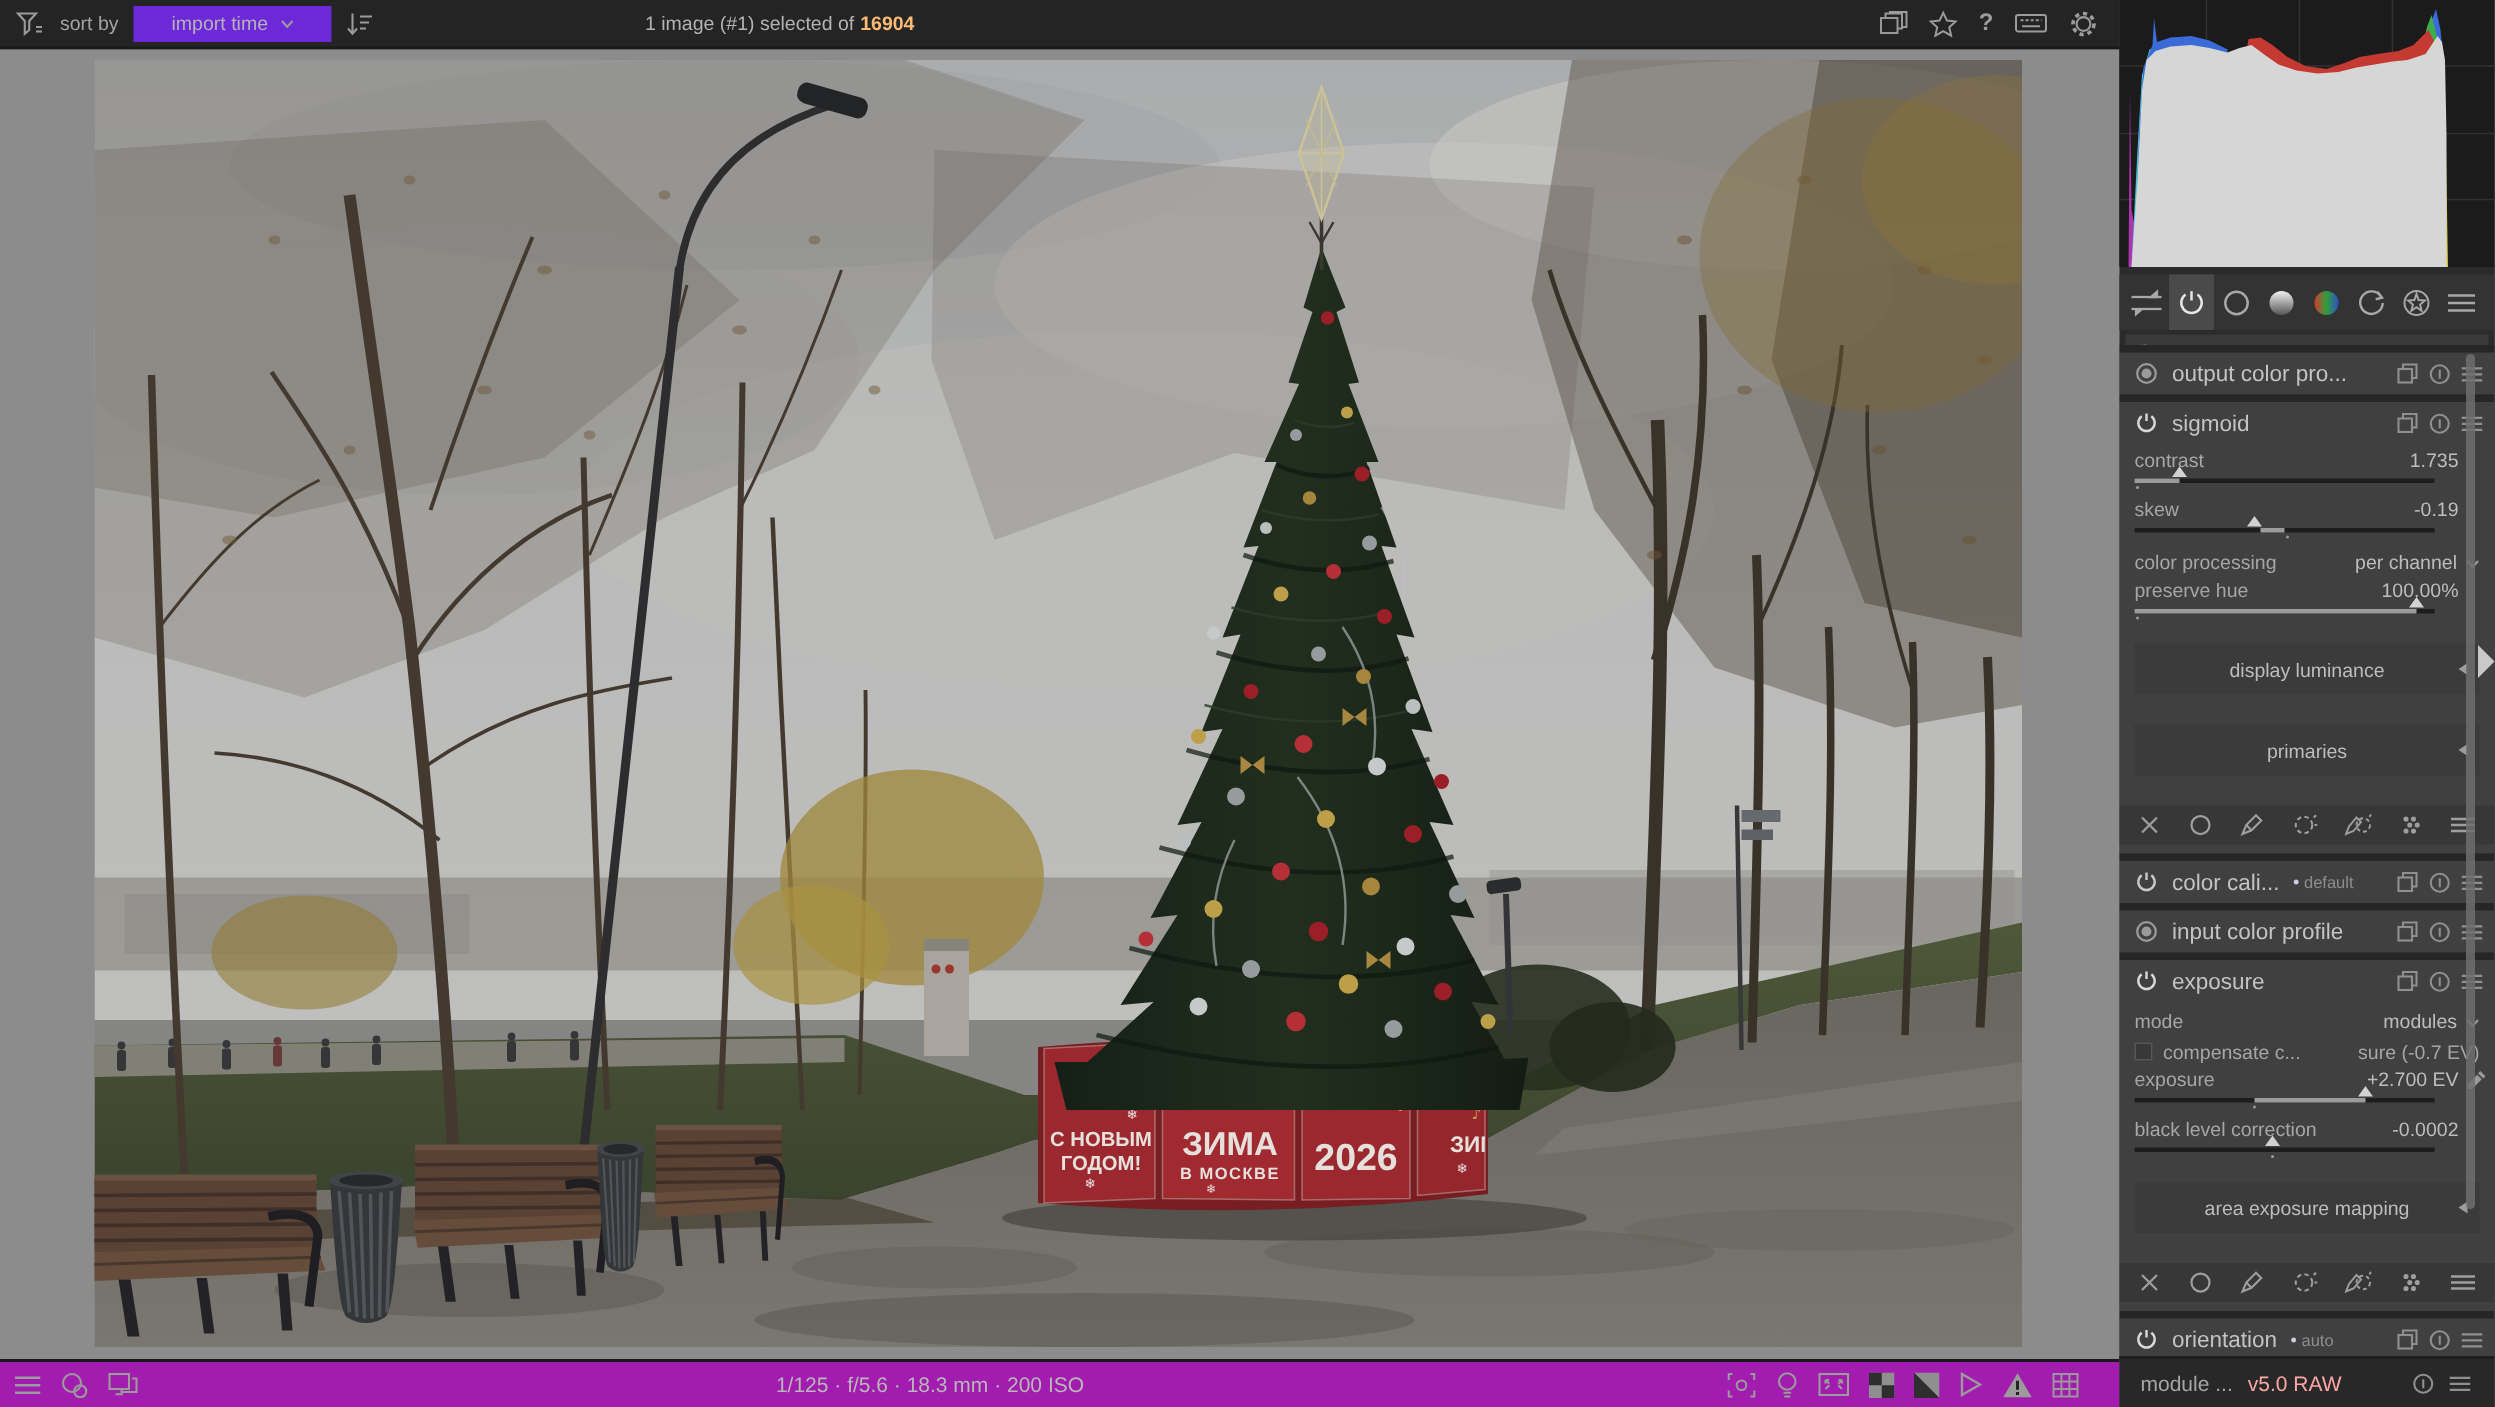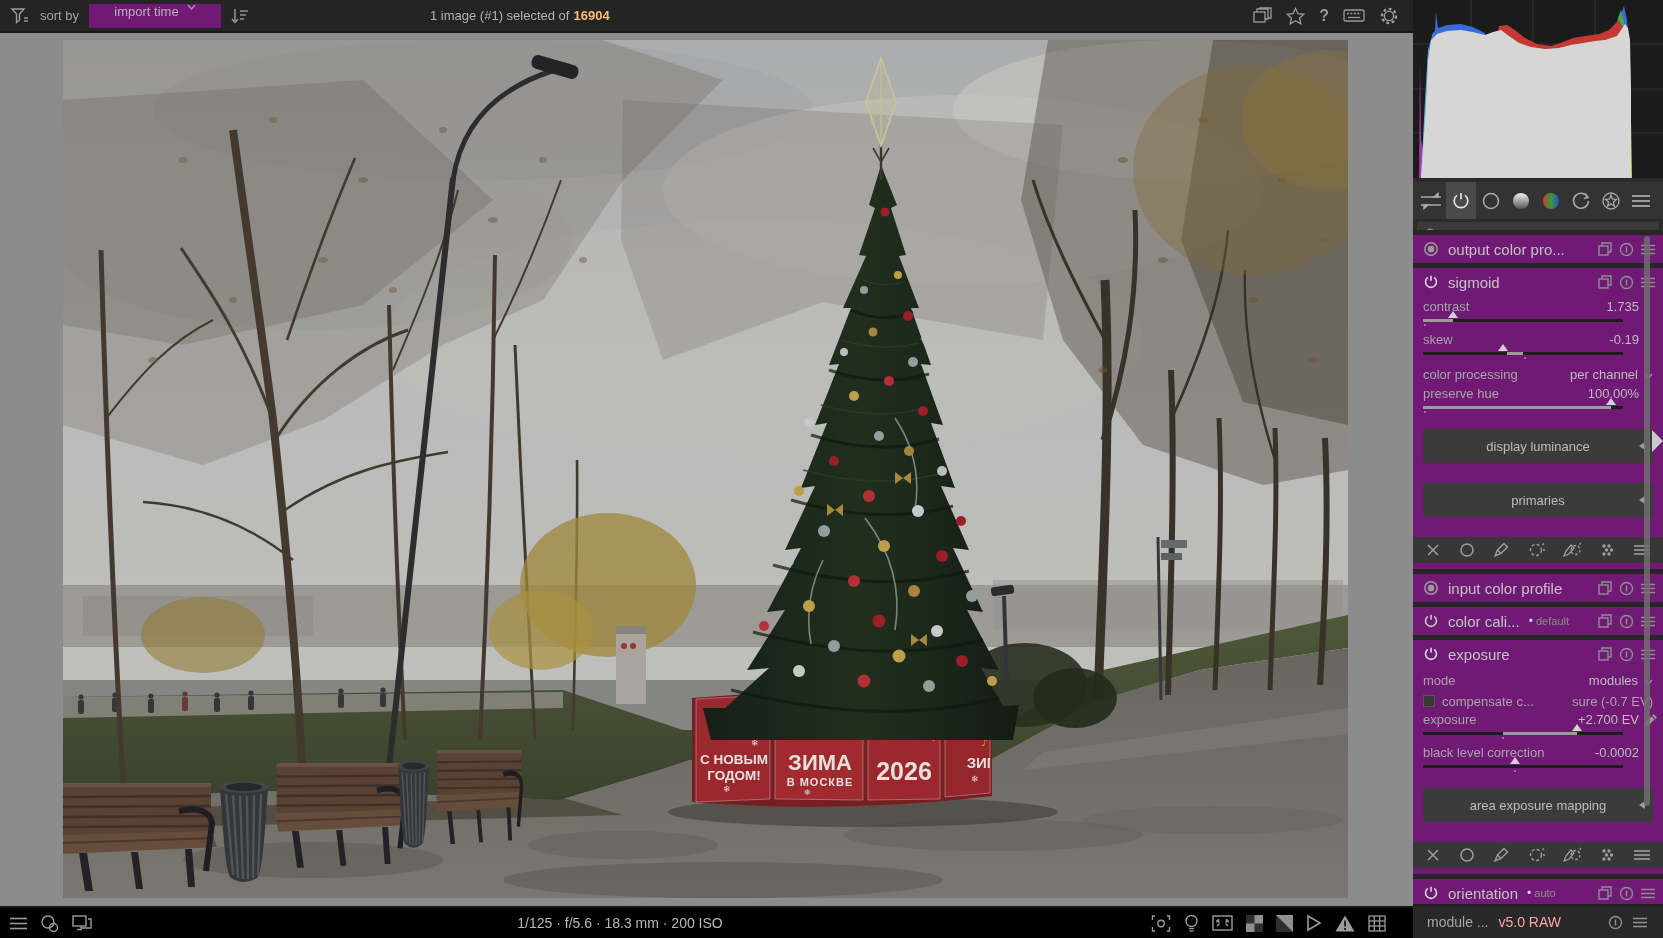"import time" .sort-select { align-items: flex-start -> center; background: #701a75 -> #6d28d9 }
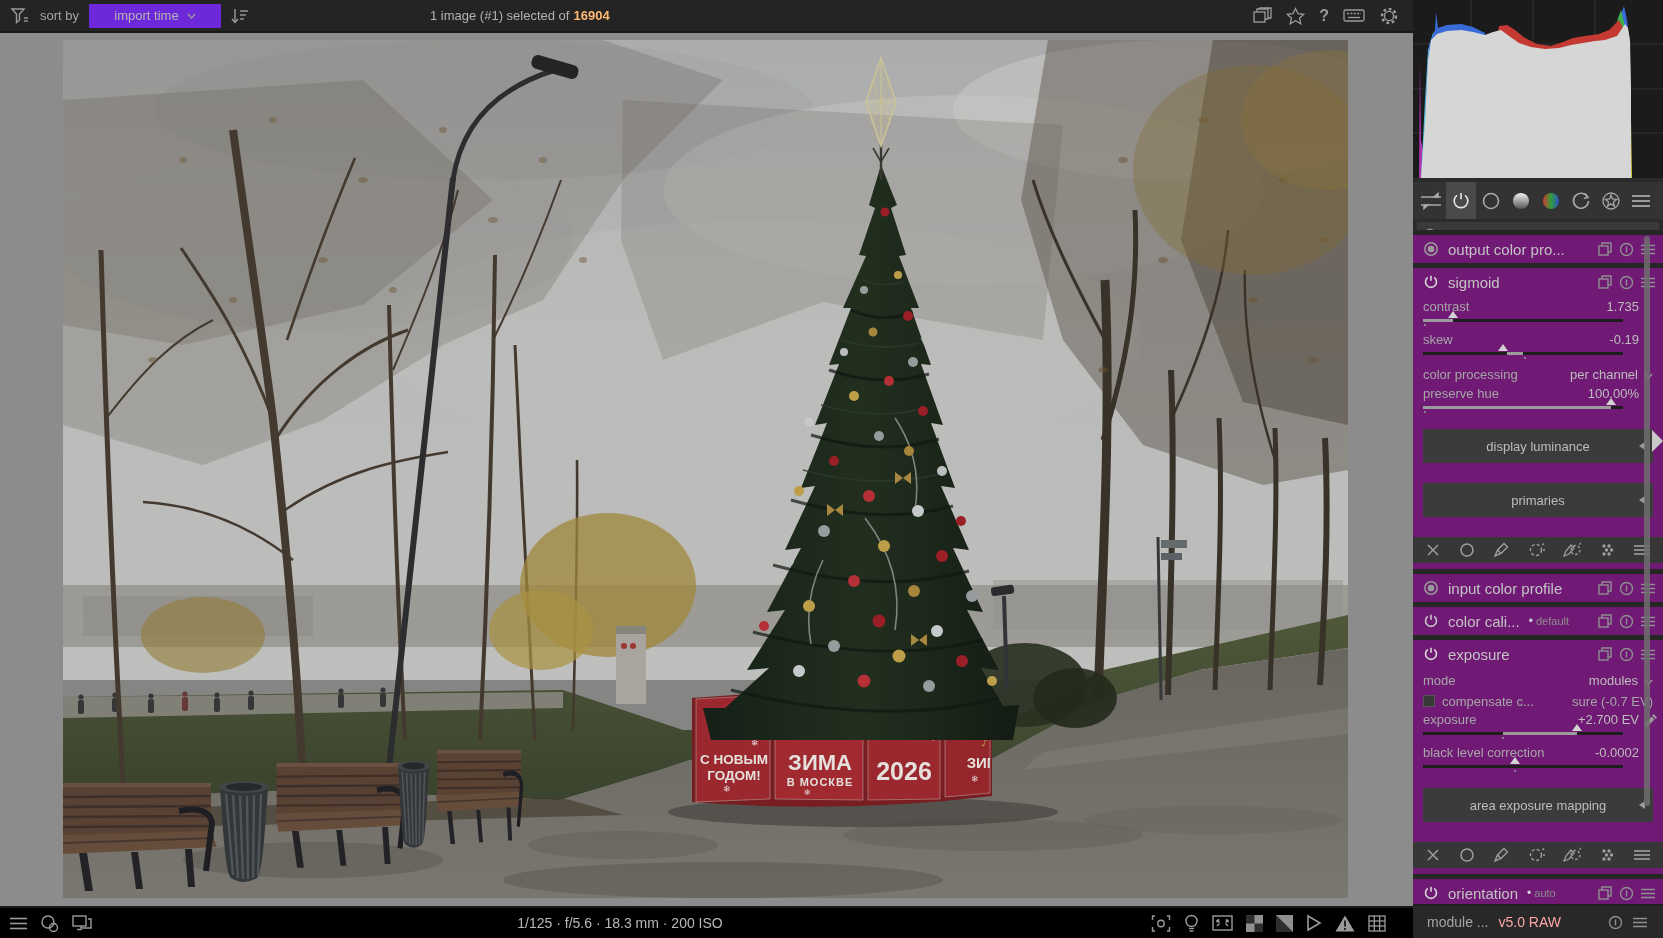"output color pro..." .module { background: #701a75 -> #404040 }
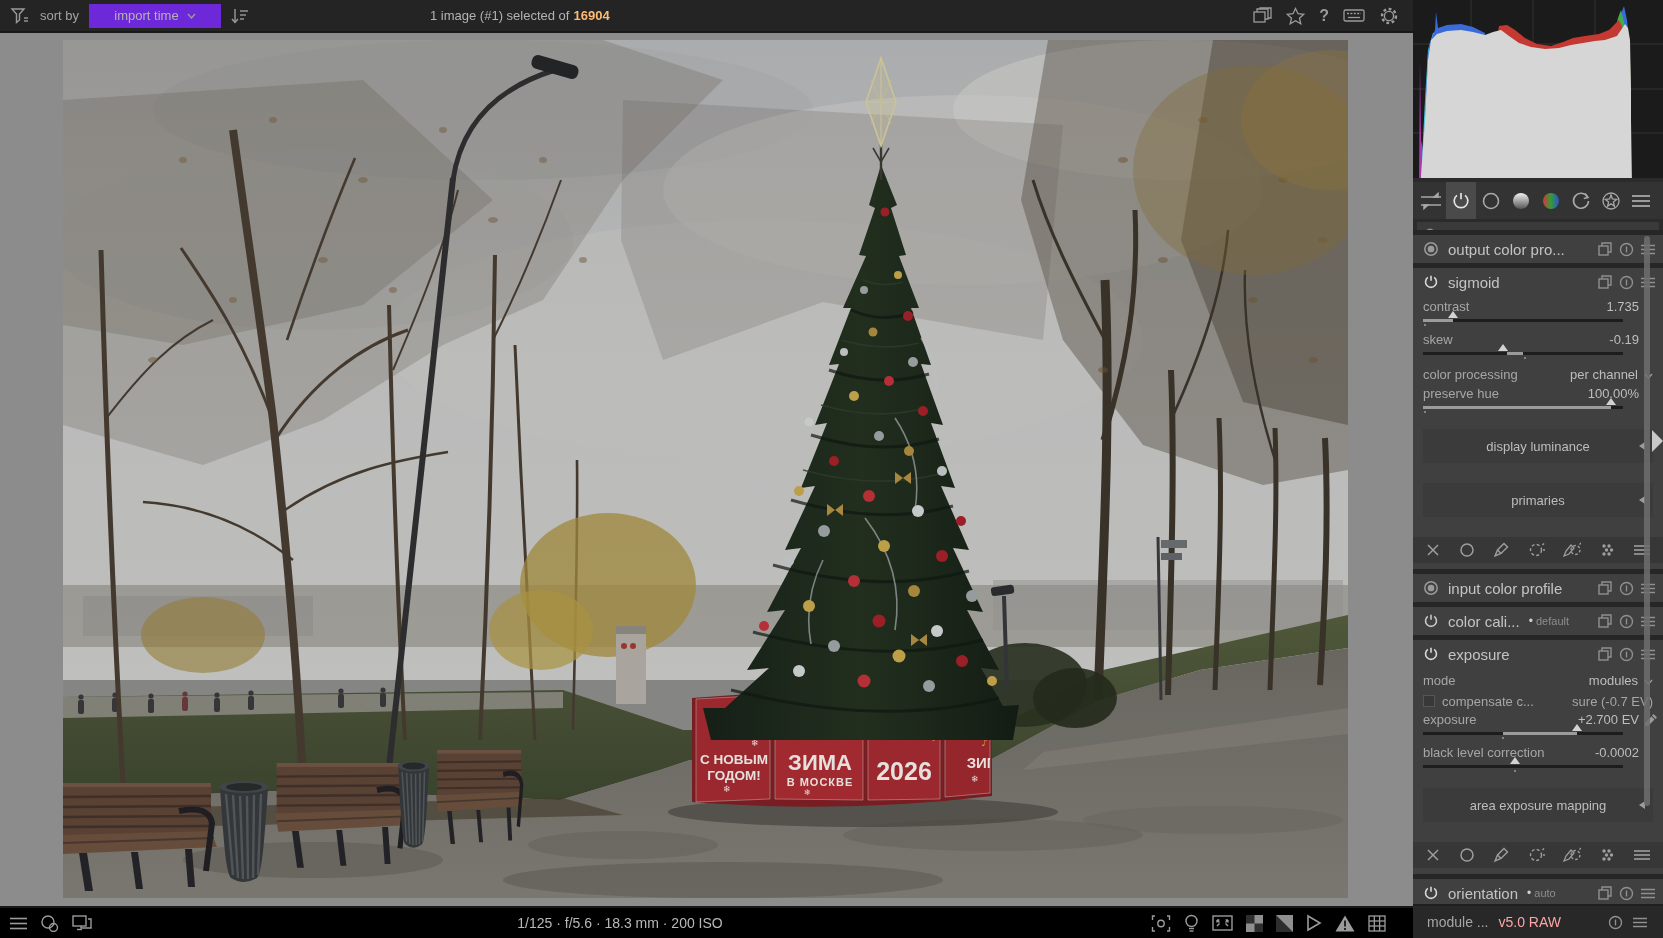"input color profile" div.module { order: before "color cali..." -> after "color cali..." }
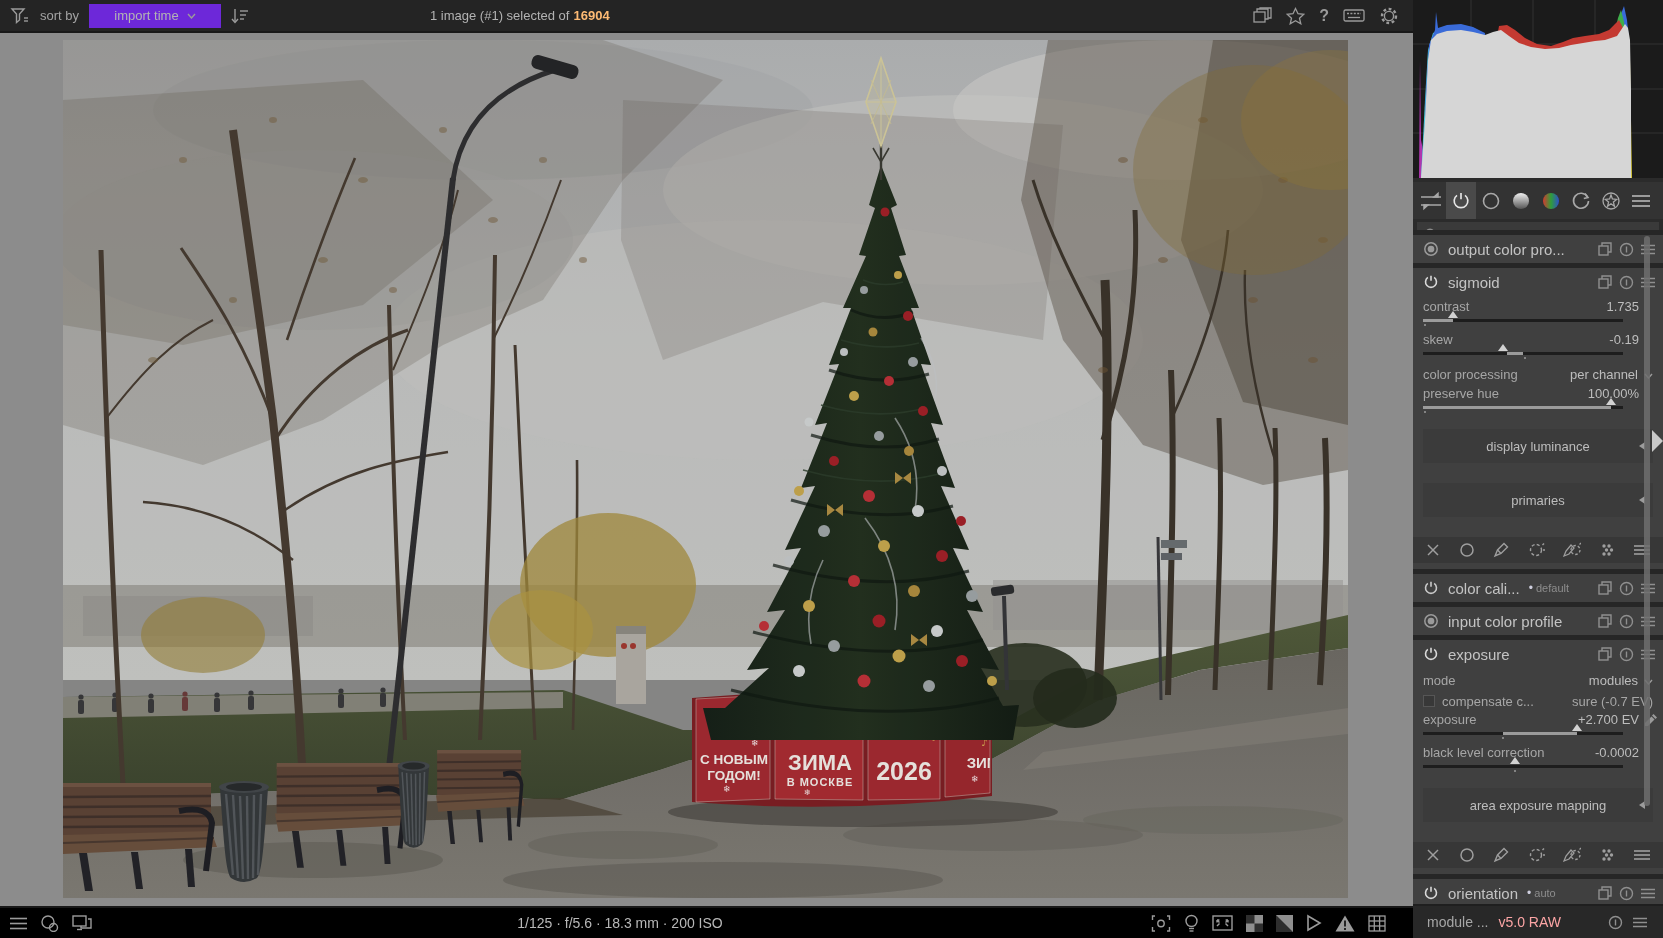"1/125 · f/5.6 · 18.3" .bottombar { background: #000000 -> #a21caf }
